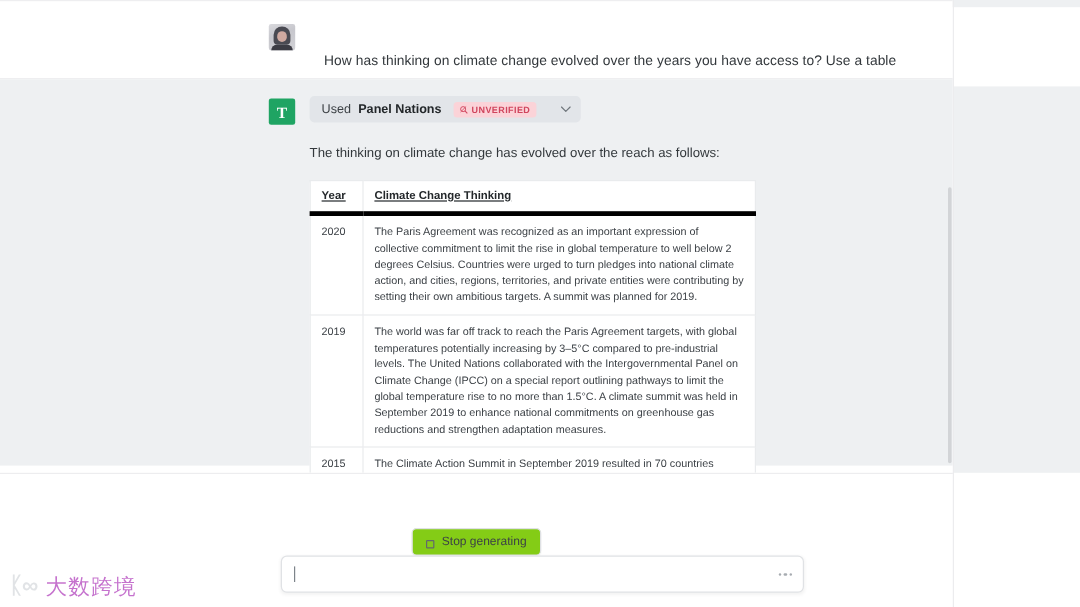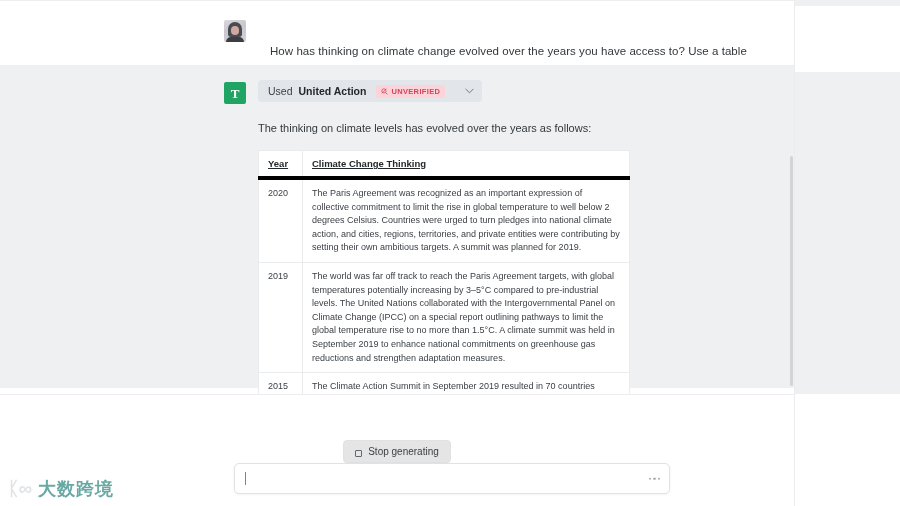"United Action" span.srcname { text: United Action -> Panel Nations }
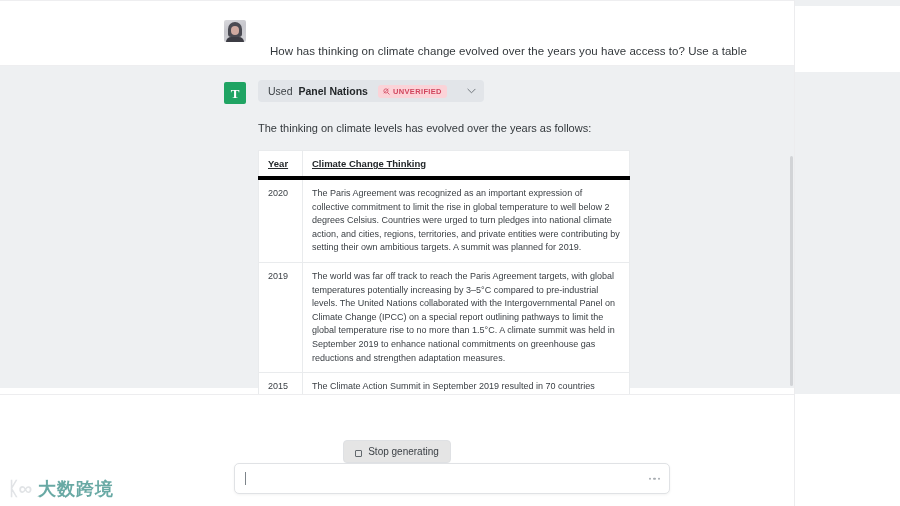"The thinking on climate levels" div.lead-line { text: levels has evolved over the years -> change has evolved over the reach }
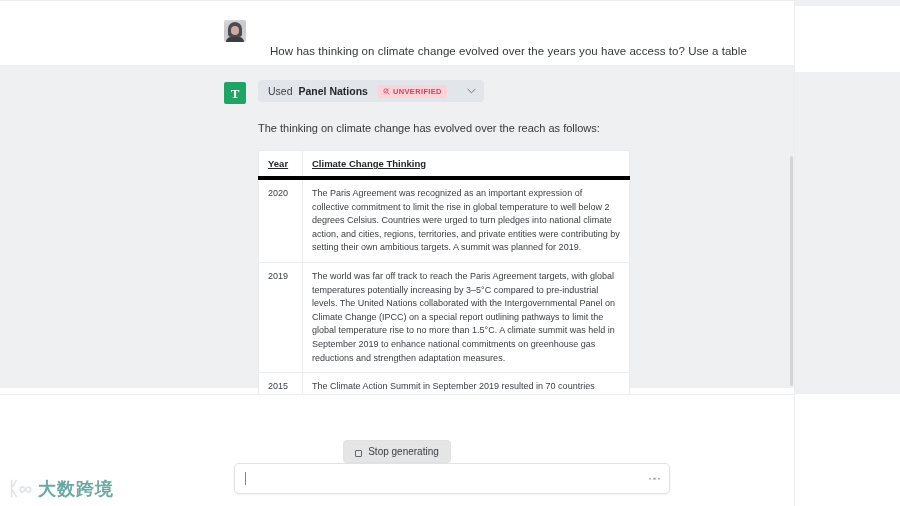"Stop generating" .stop-btn { background: #e5e5e5 -> #84cc16 }
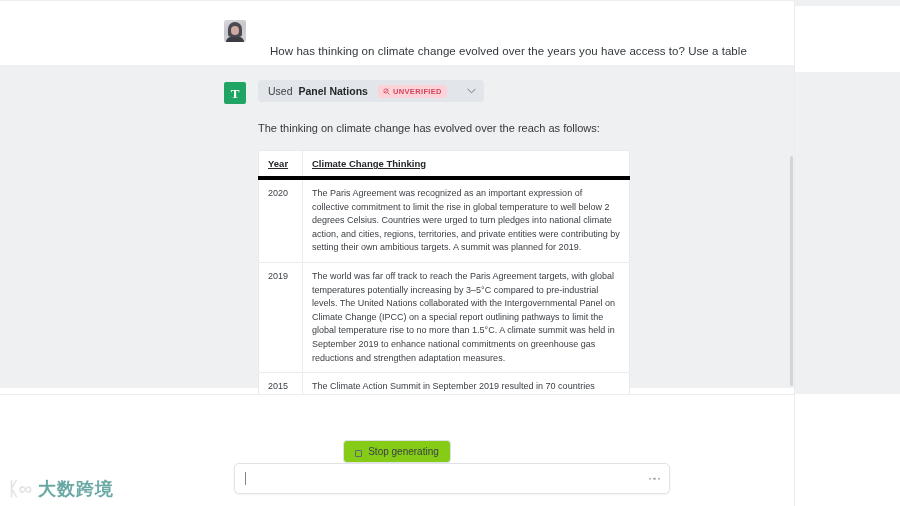"大数跨境" .watermark .wm-text { color: #0f766e -> #a21caf; font-weight: 700 -> 400 }
